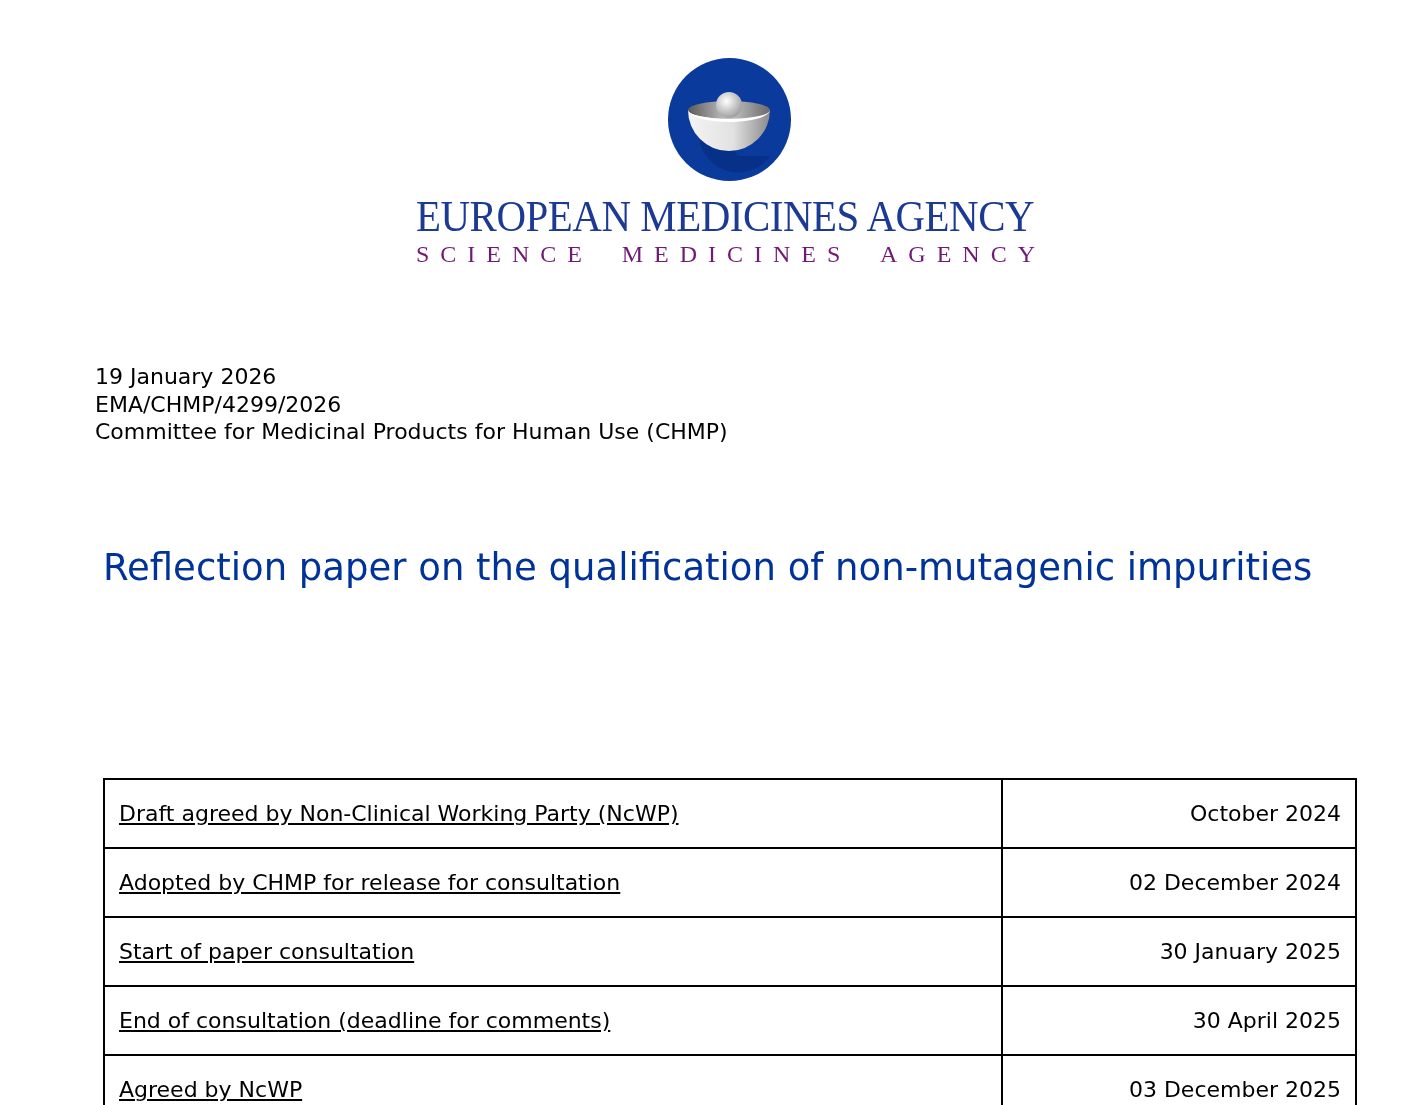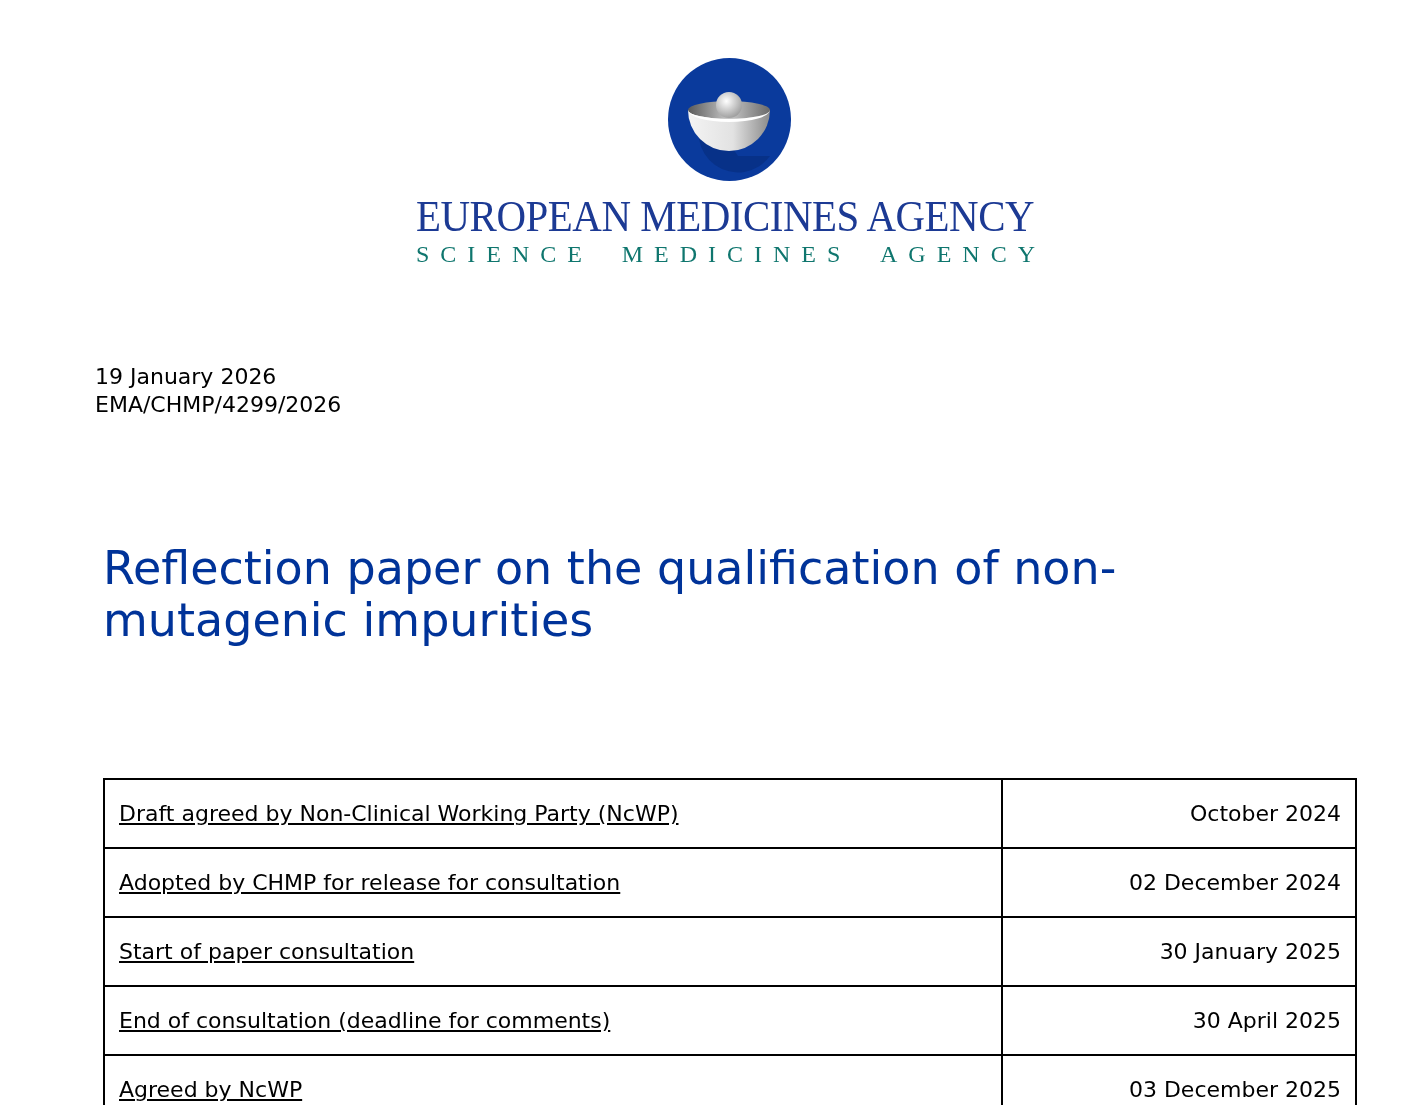"SCIENCE" .logo-tagline { color: #0f766e -> #701a75 }
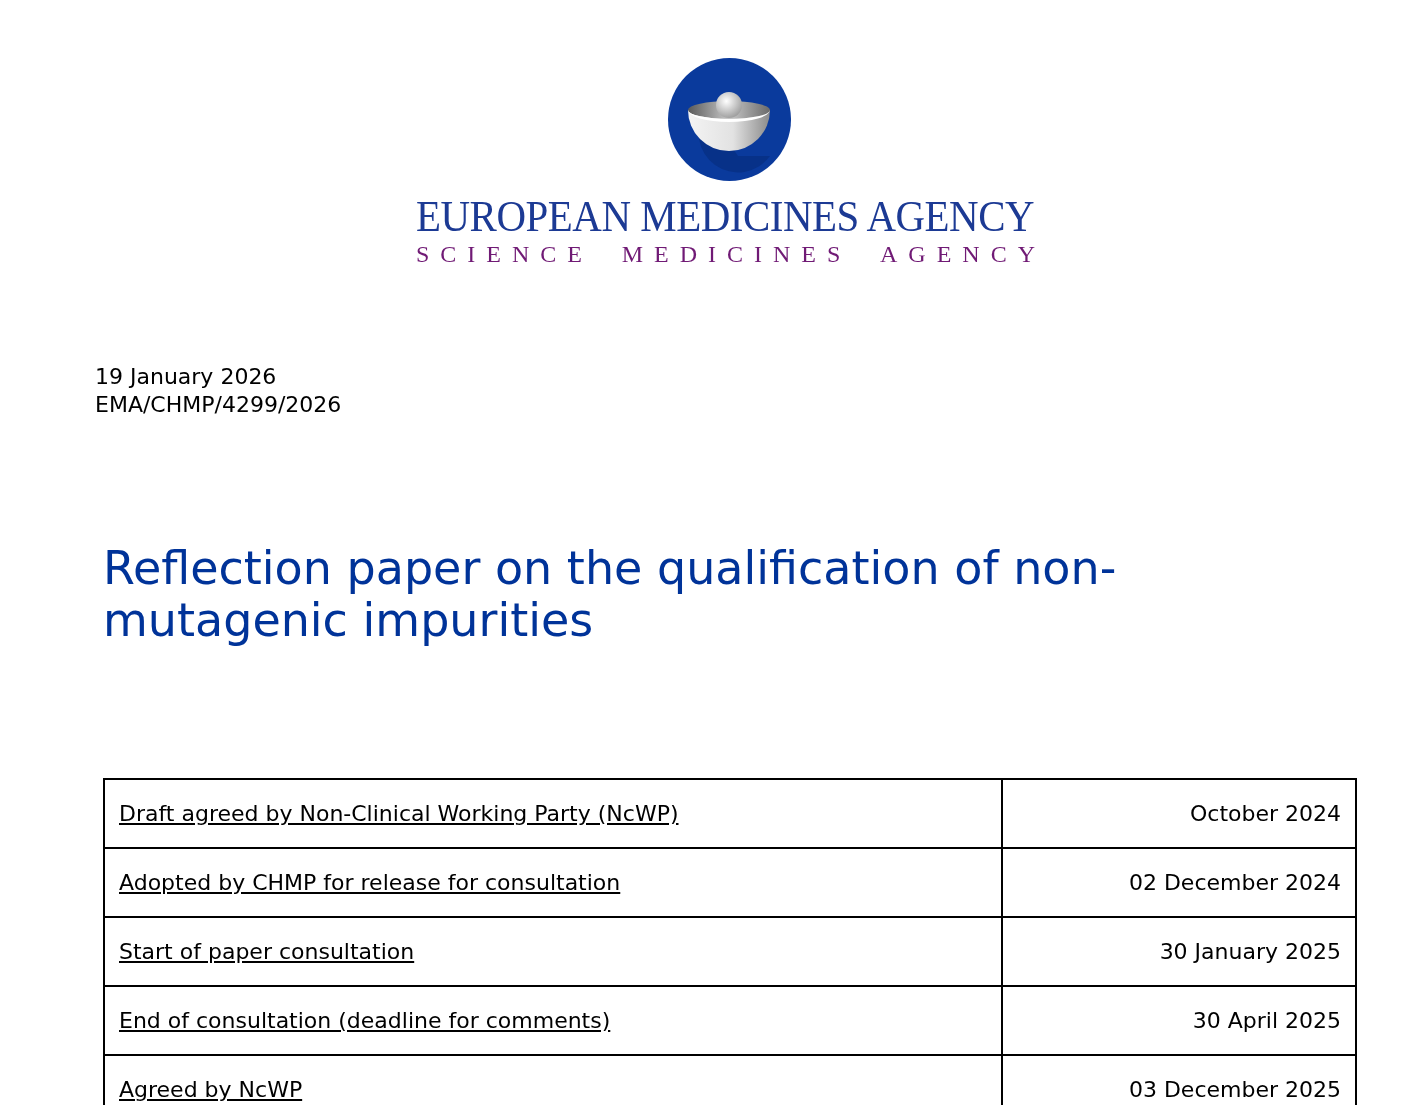"Committee for Medicinal Products for" div { html: none -> <div>Committee for Medicinal Products for Human Use (CHMP)</div> }
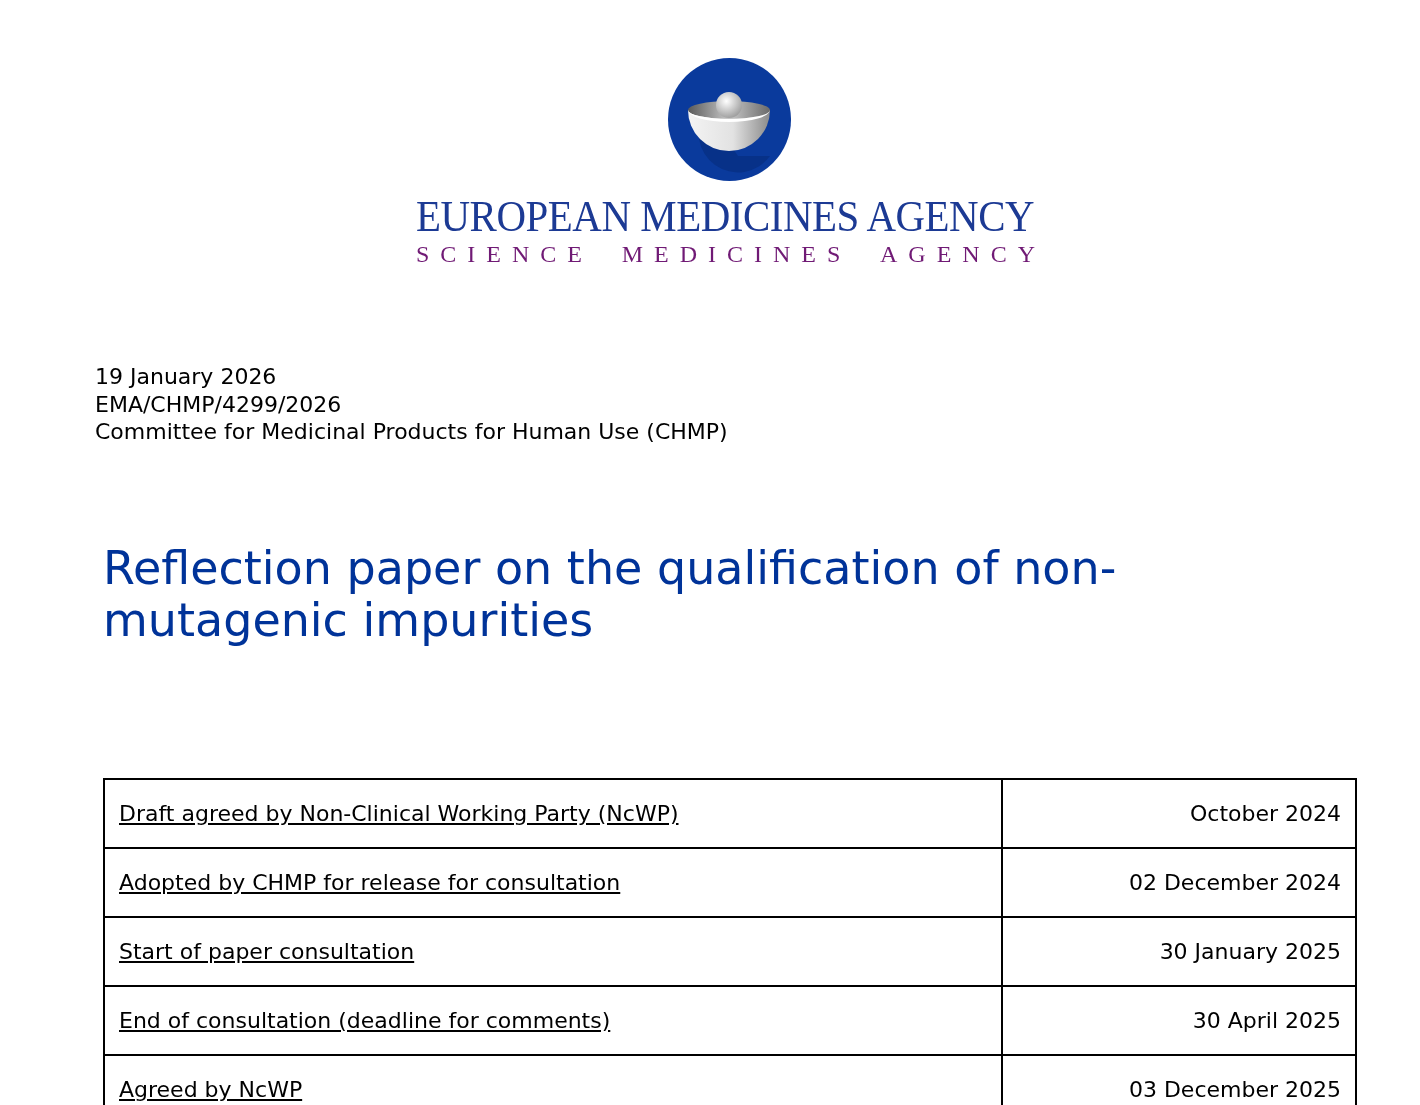"Reflection paper on the qualification" .title { font-size: 46px -> 37px }
